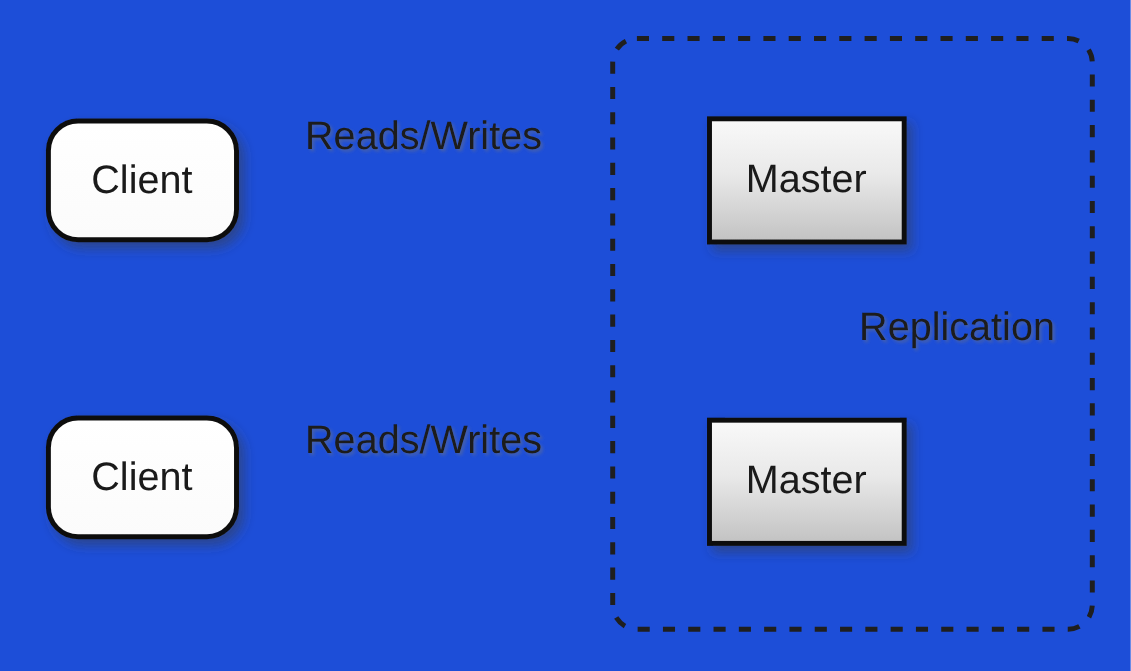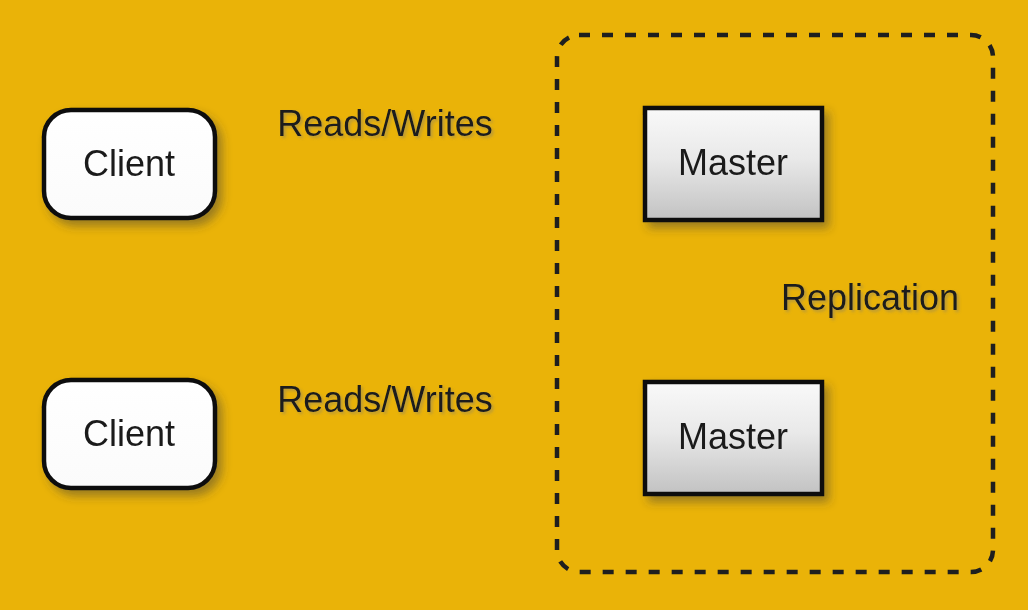"Client" #canvas { background: #eab308 -> #1d4ed8 }
